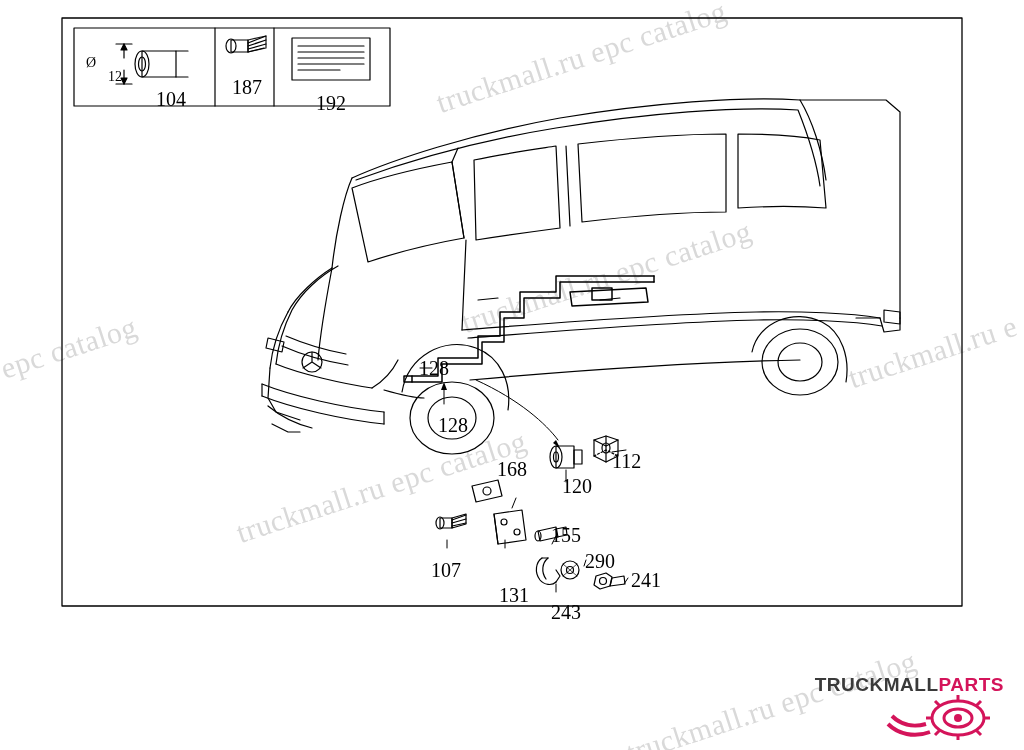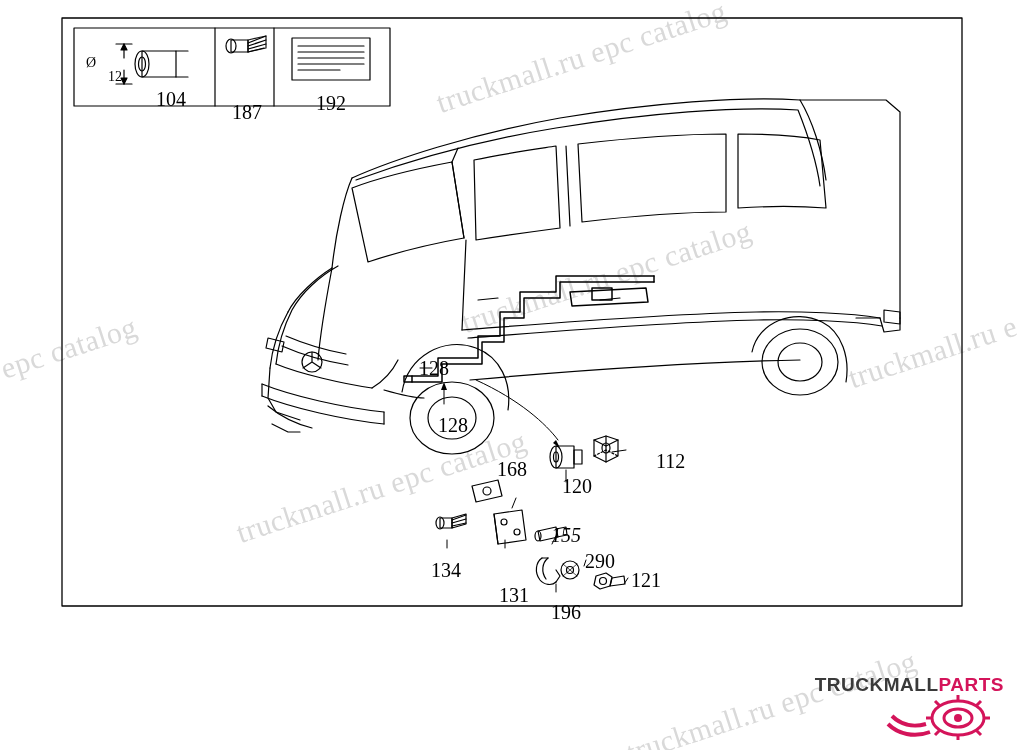"187" div.label { top: 101px -> 76px }
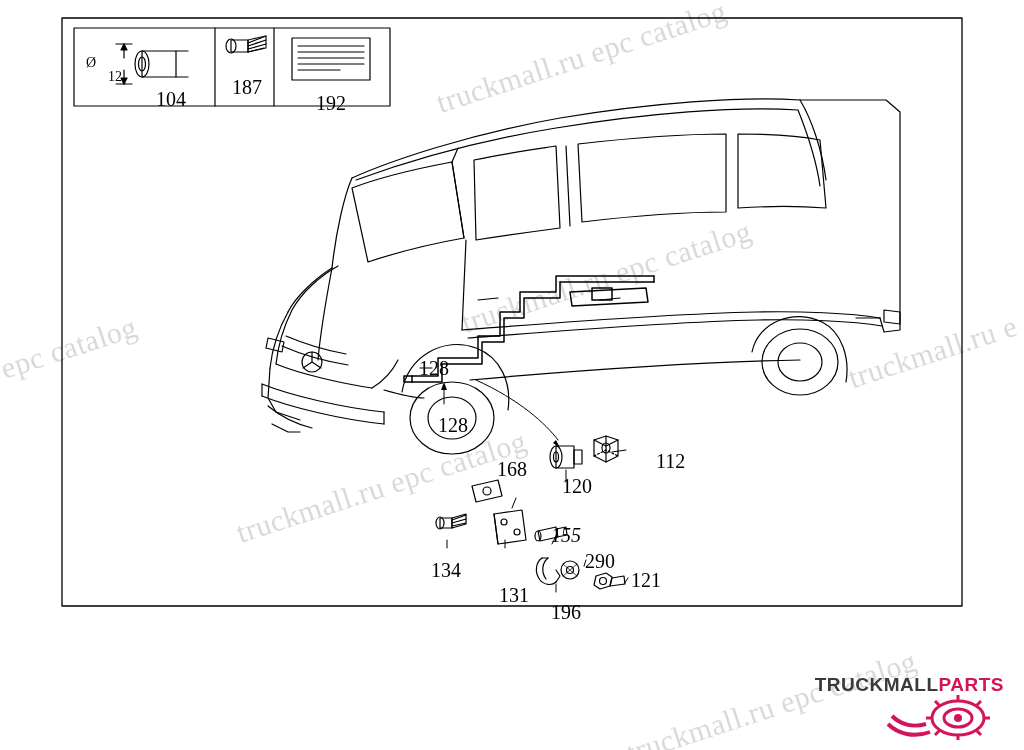"112" div.label { left: 656px -> 612px }
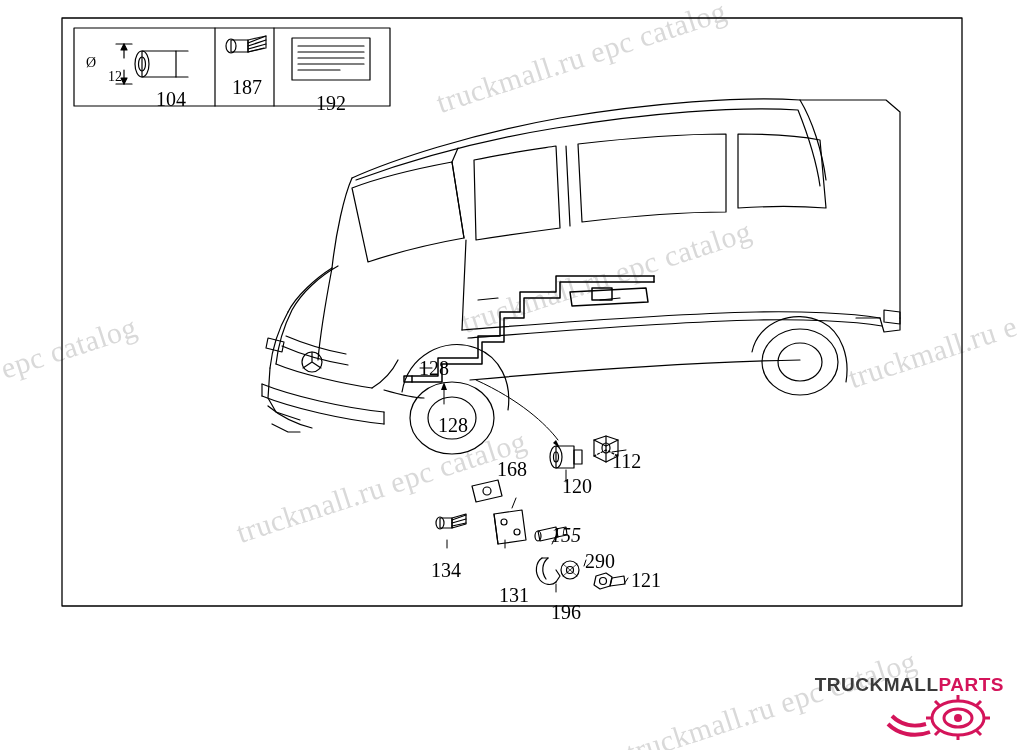"155" div.label { font-style: italic -> none }
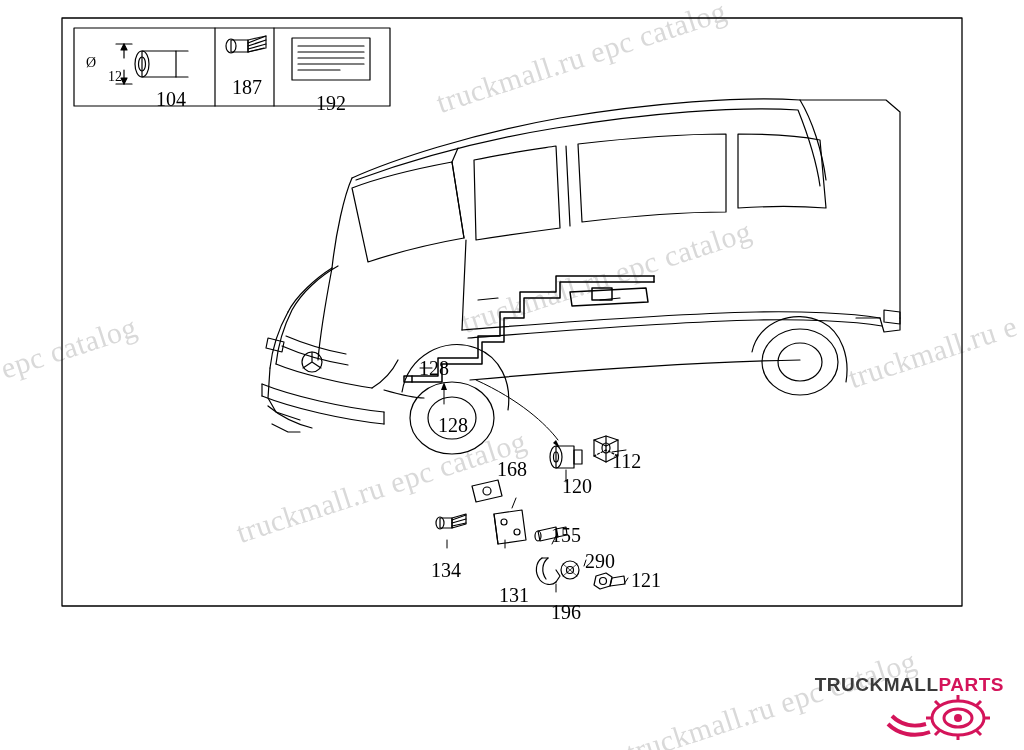"134" div.label { text: 134 -> 107 }
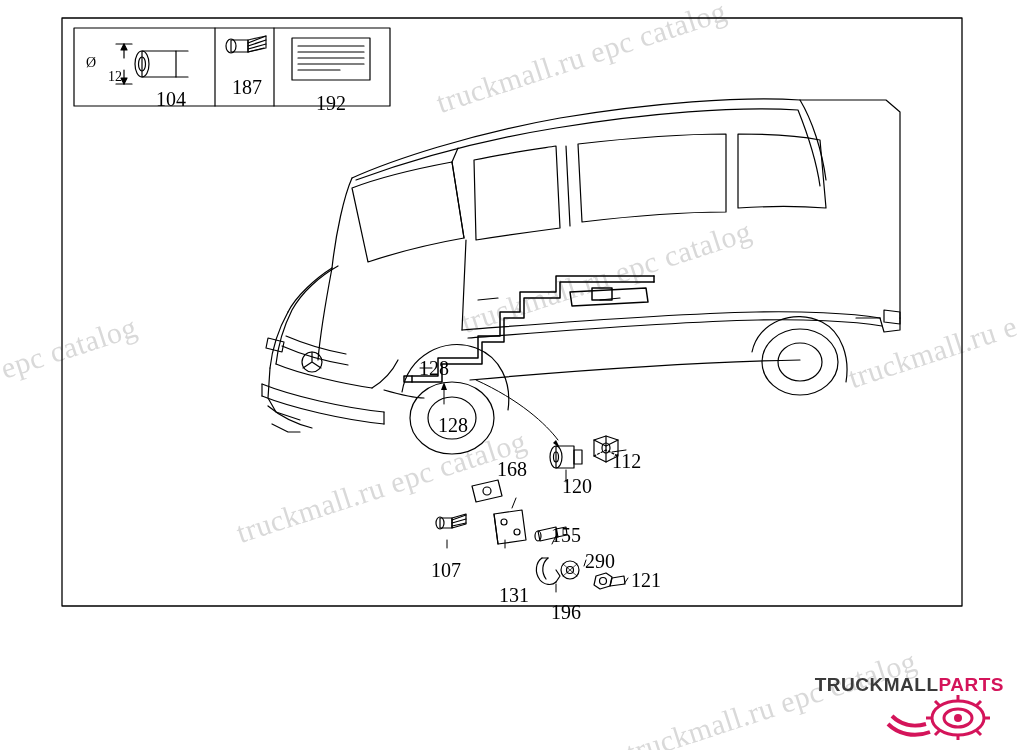"121" div.label { text: 121 -> 241 }
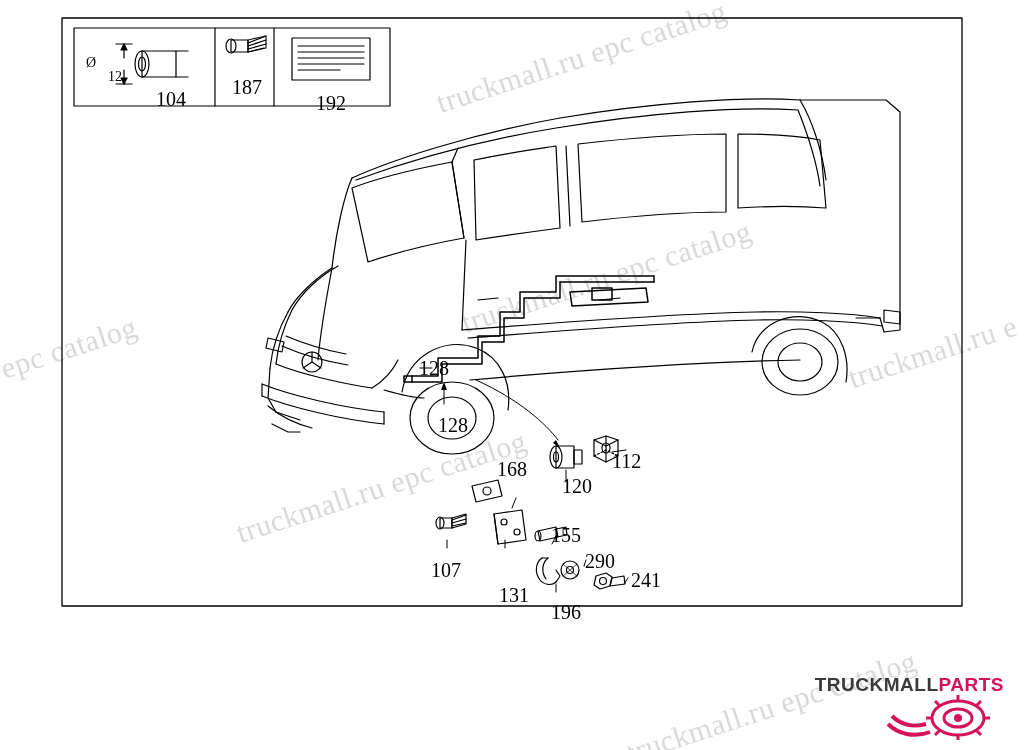"196" div.label { text: 196 -> 243 }
